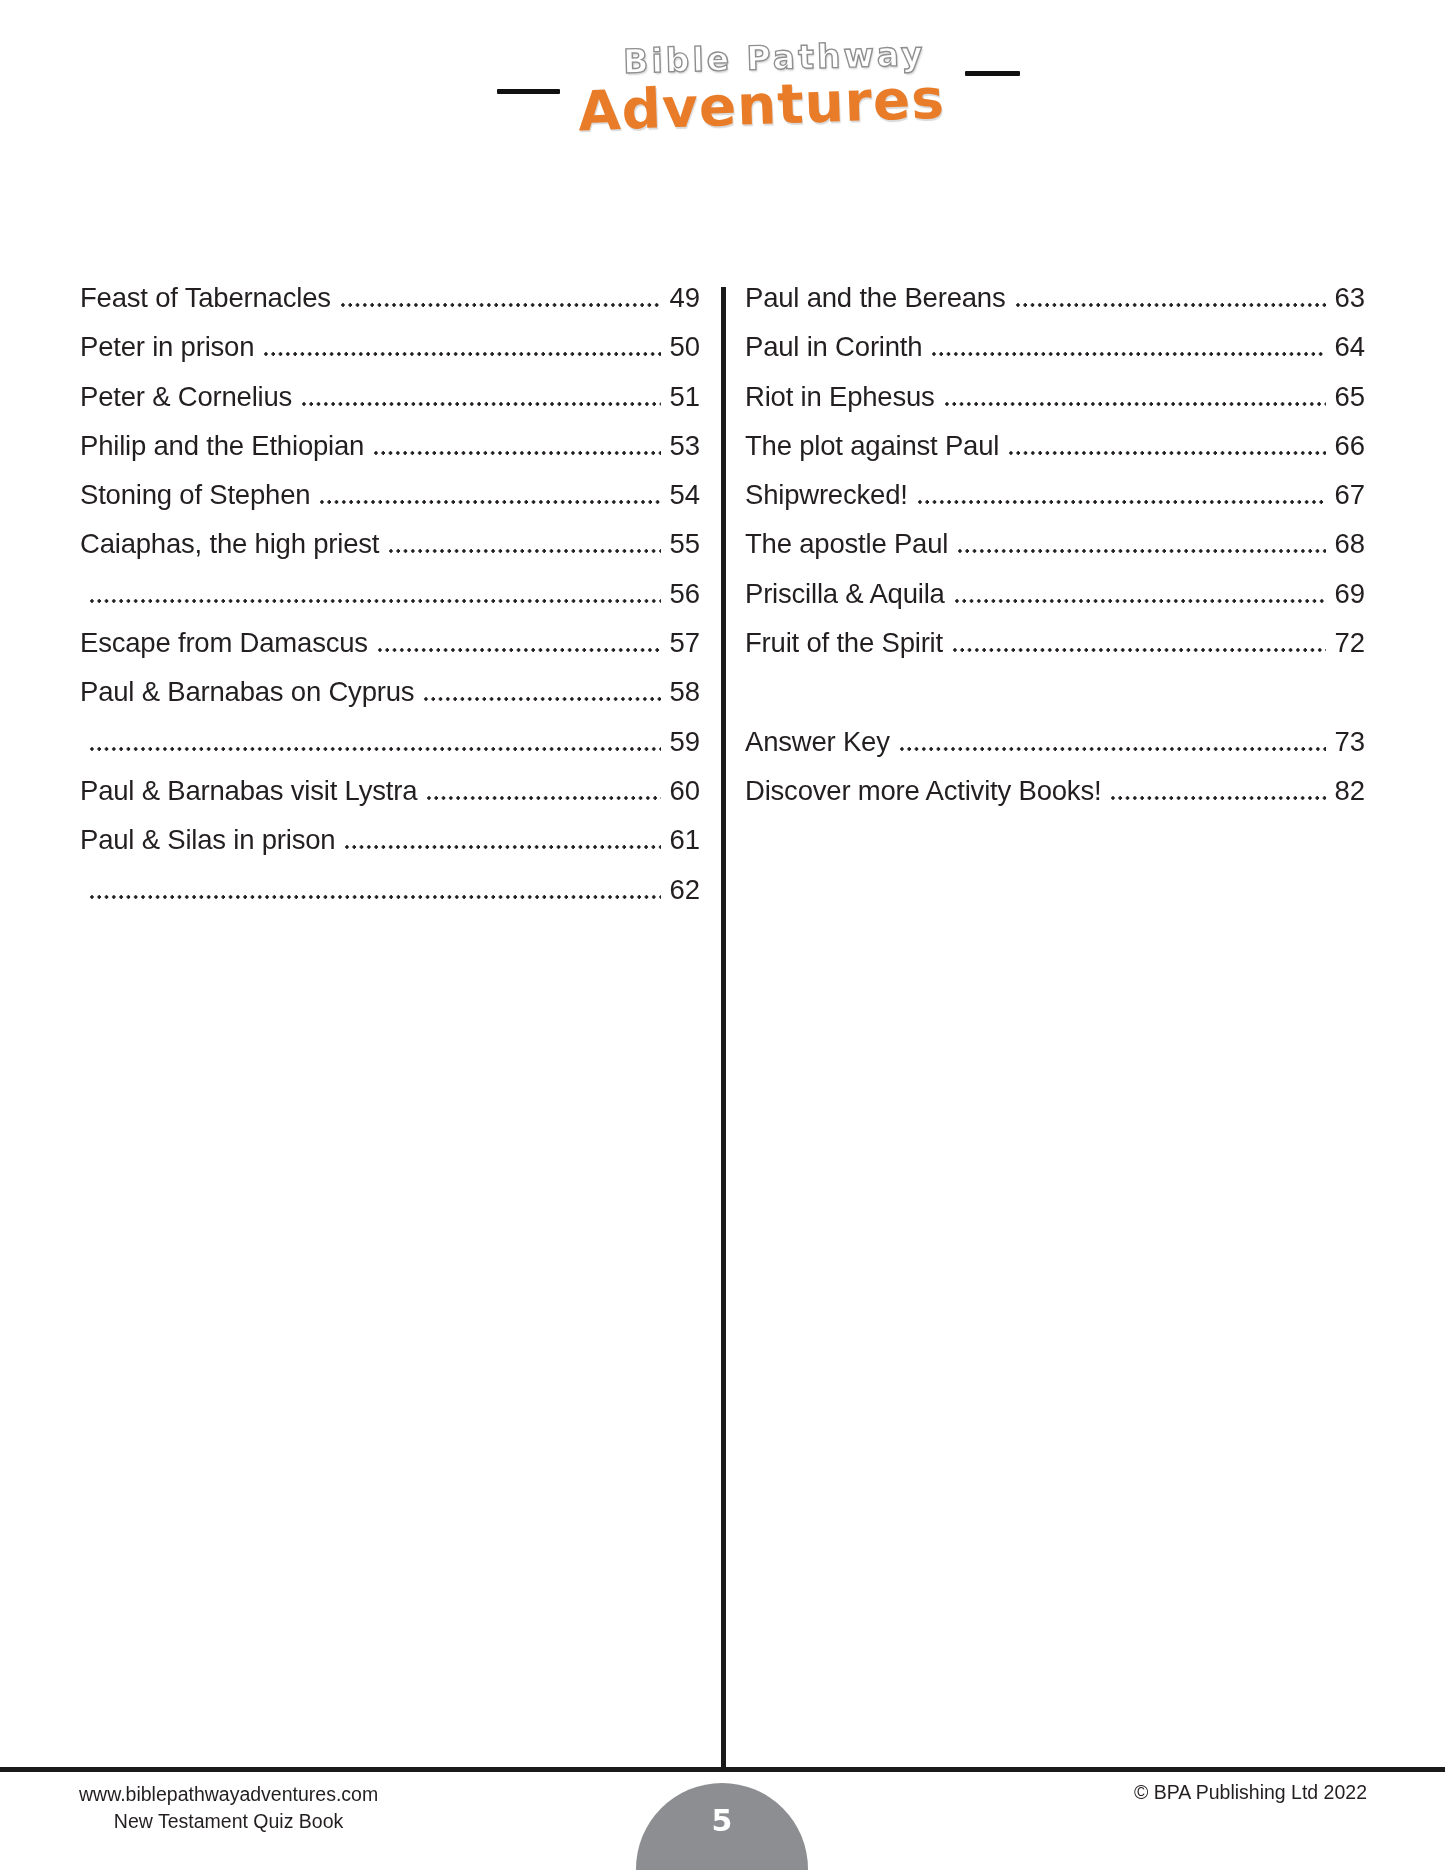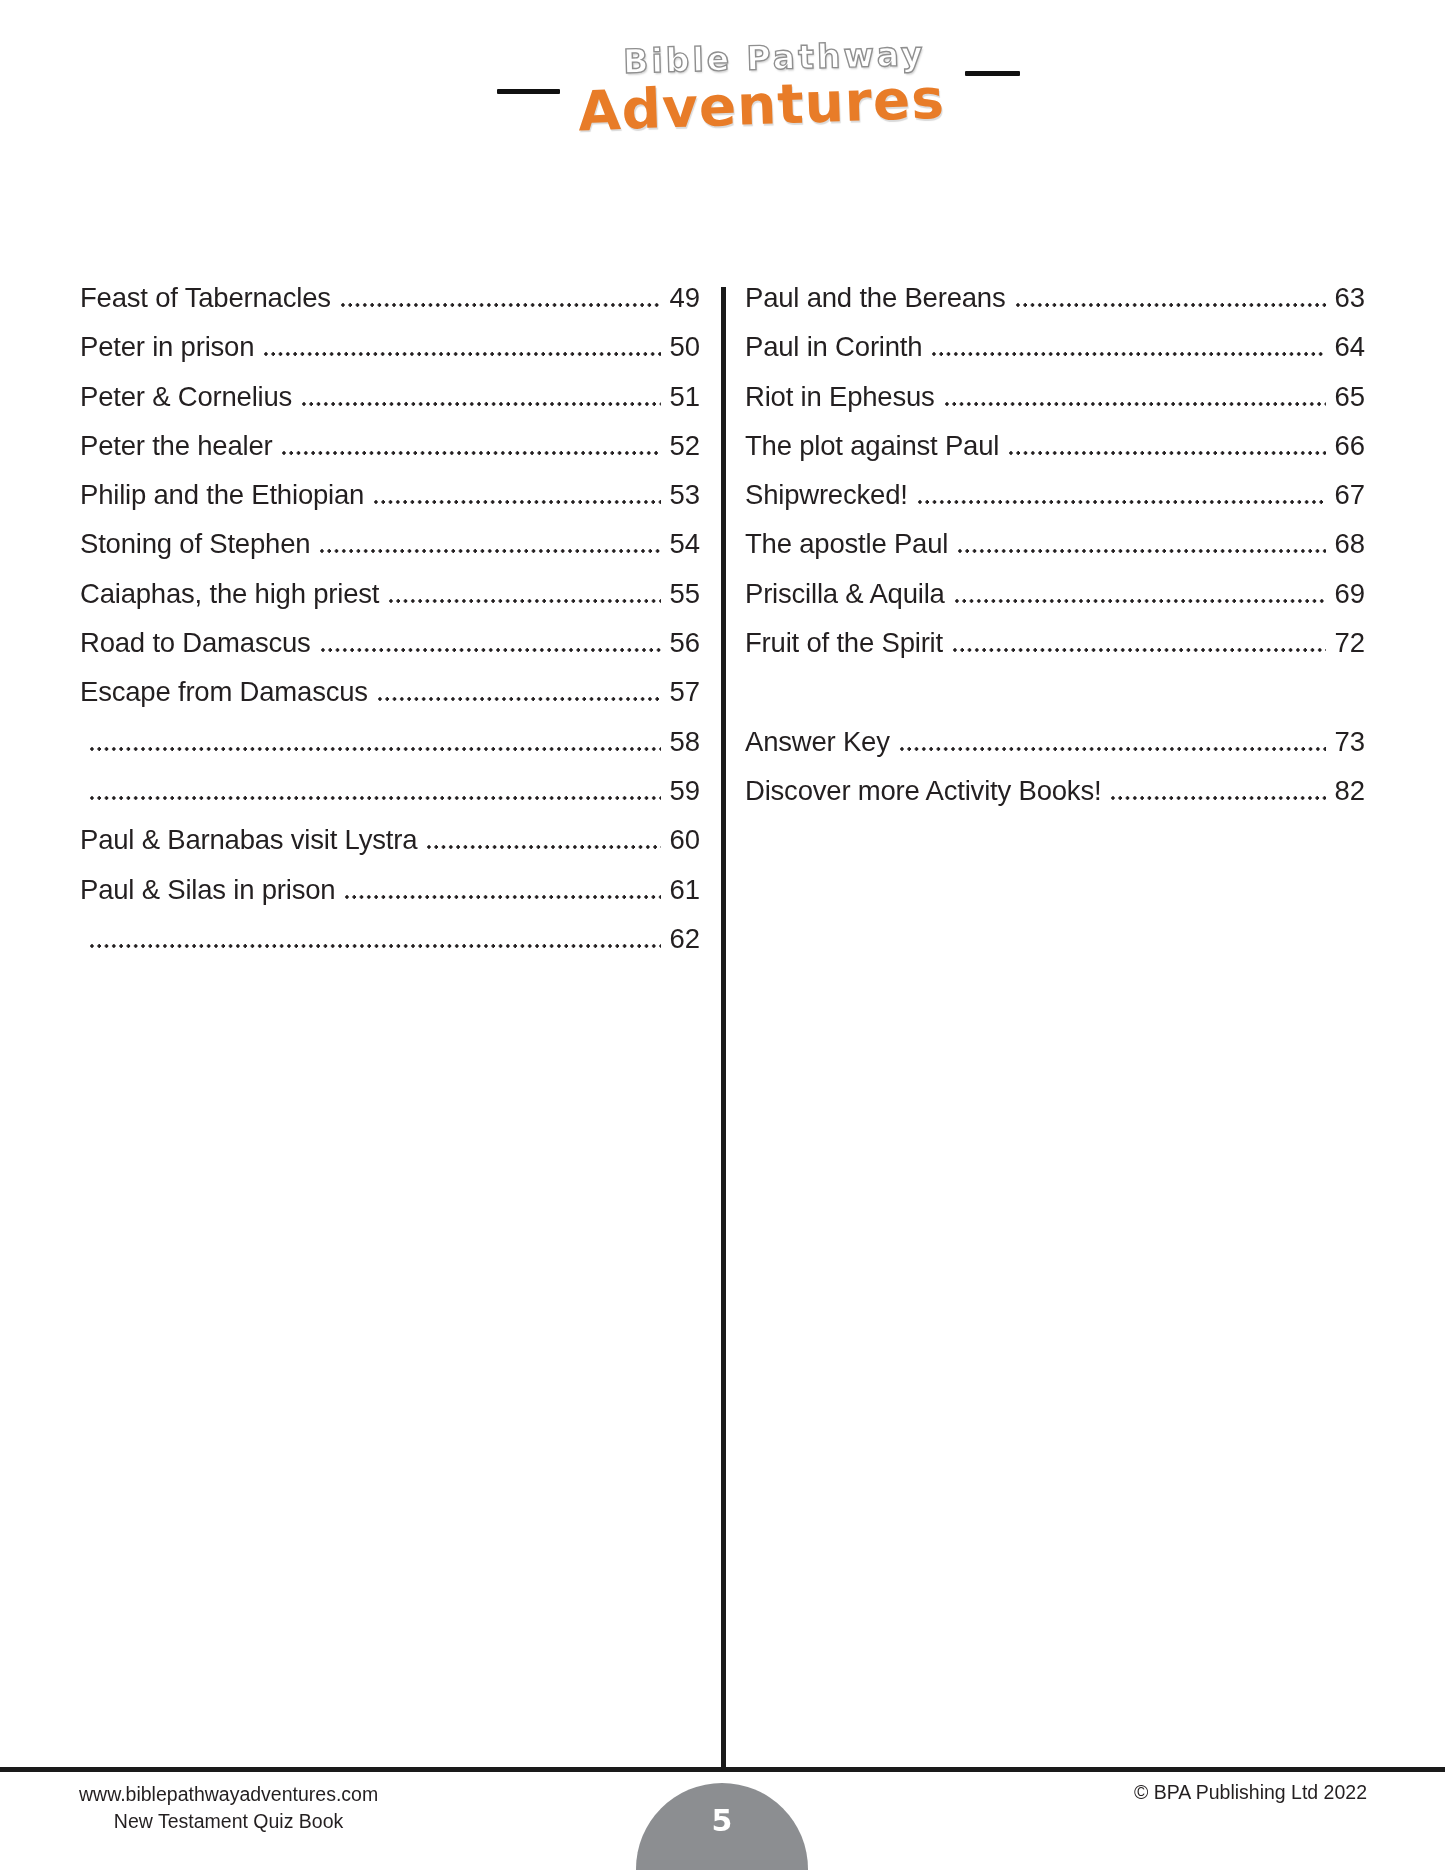"Peter the healer" div.toc-row { html: <div> <span>Peter the healer</span> <span></span> <span>52</span> </div> -> none }
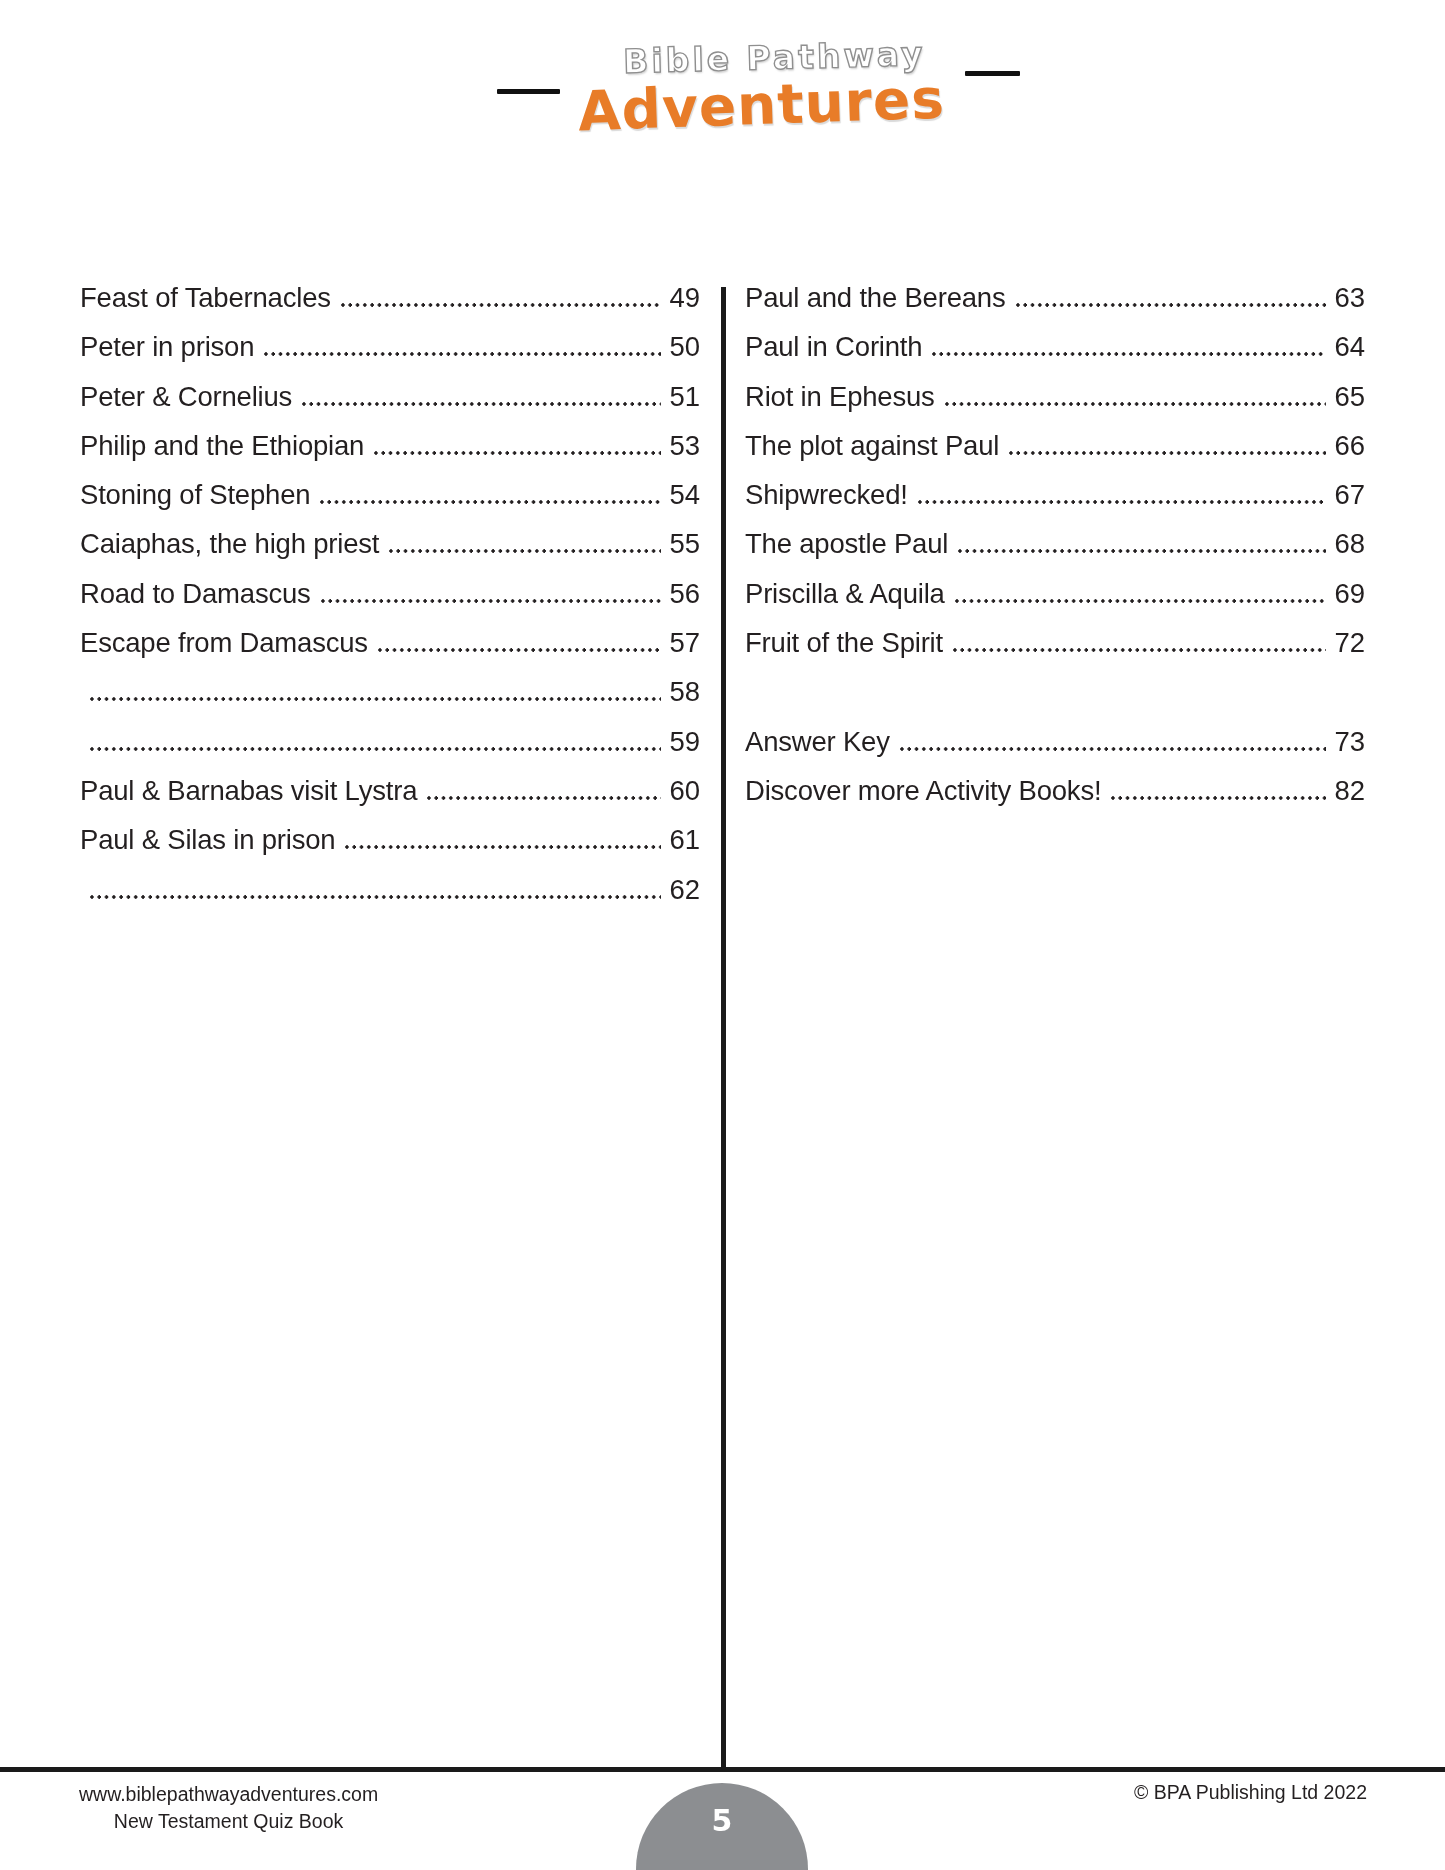"Road to Damascus" span.toc-title { html: <span>Road to Damascus</span> -> none }
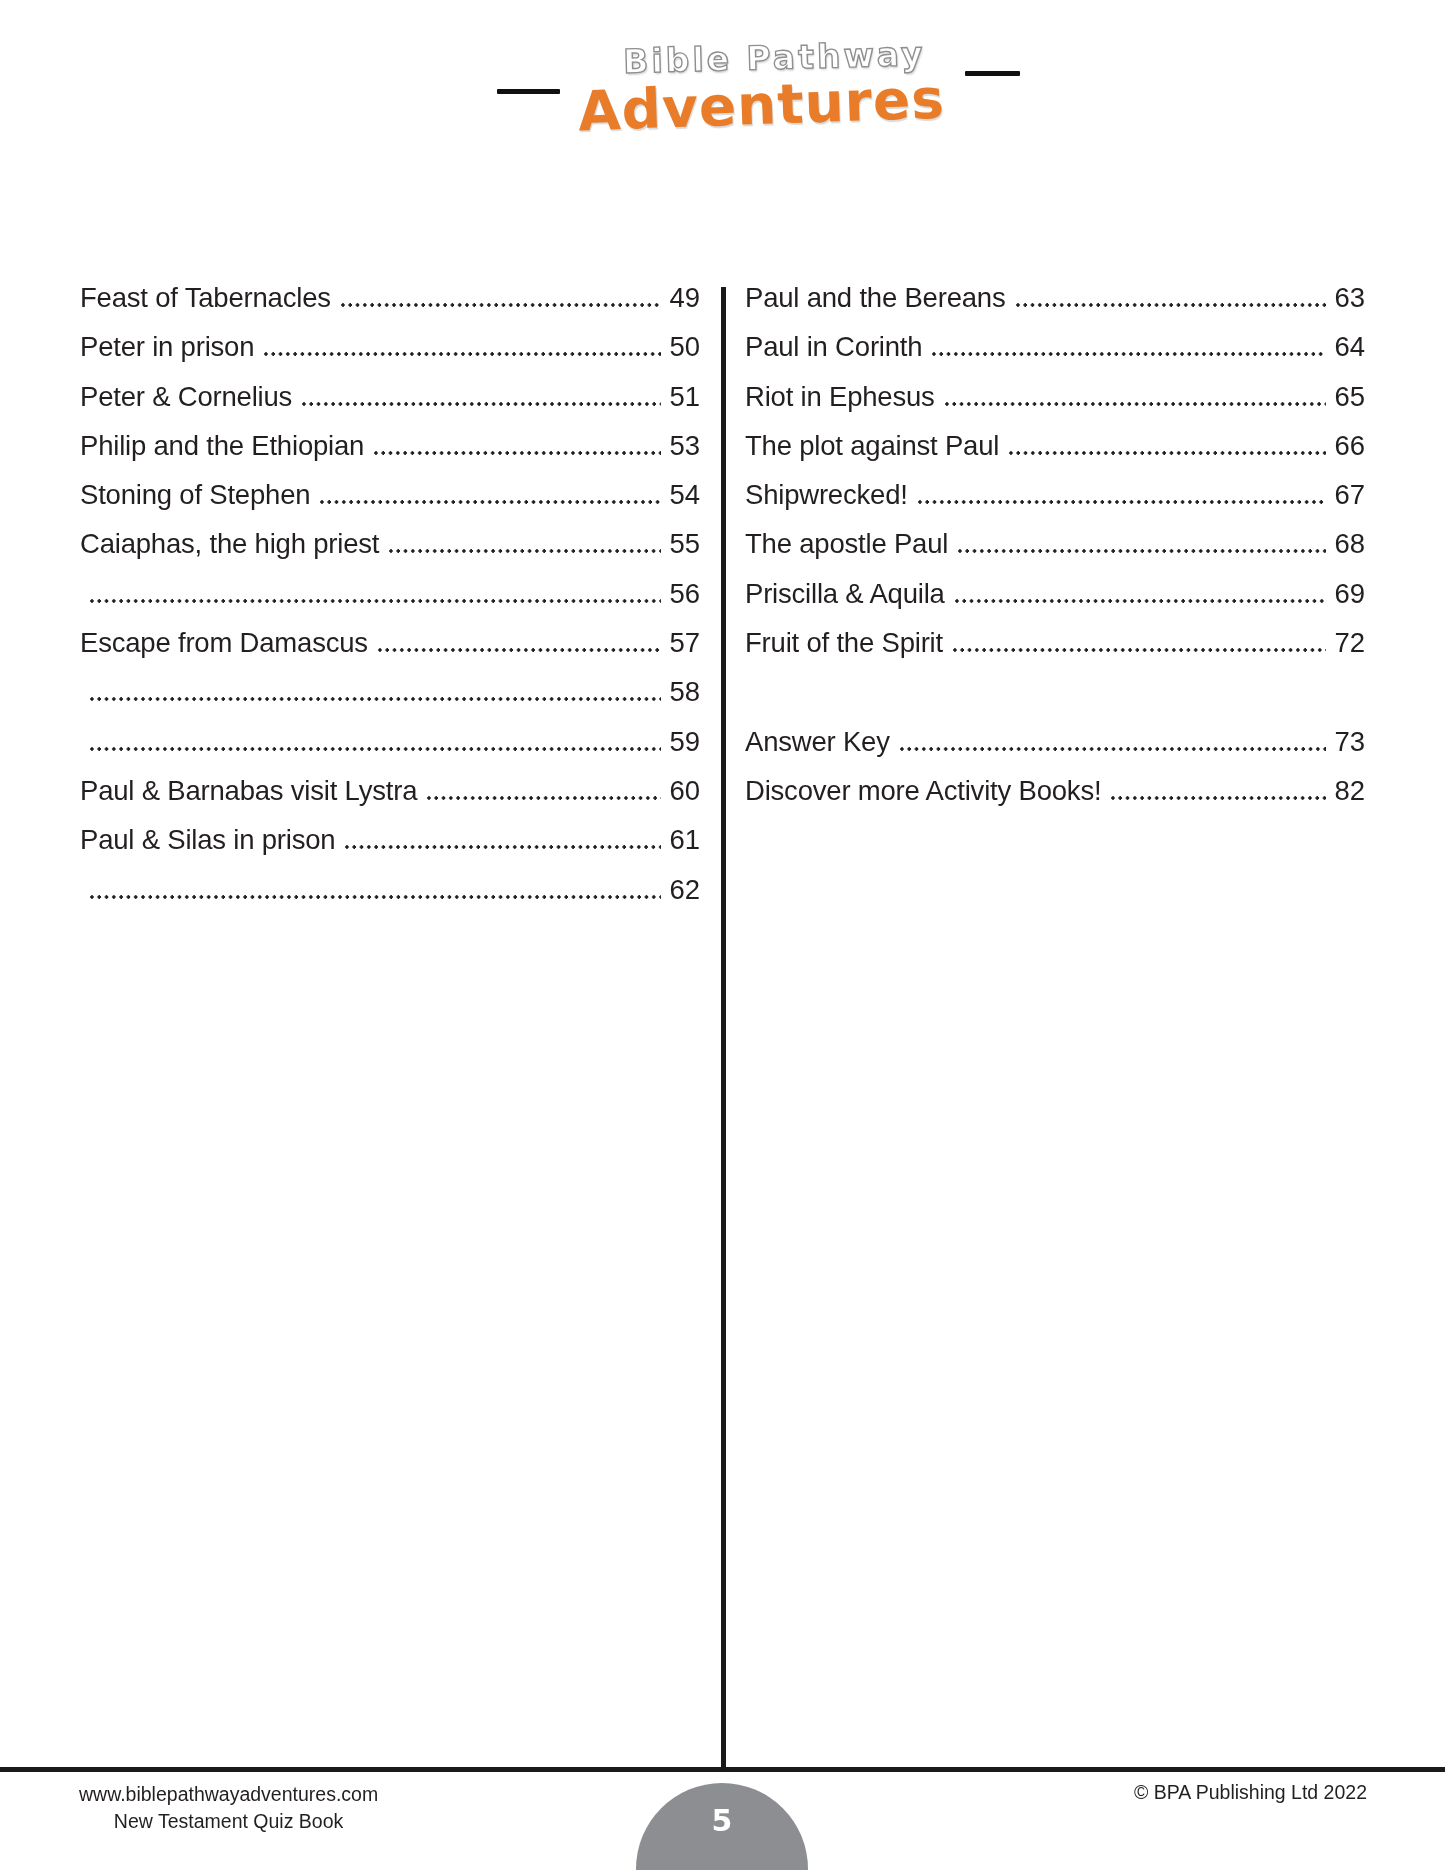"Paul & Barnabas on Cyprus" span.toc-title { html: none -> <span>Paul &amp; Barnabas on Cyprus</span> }
